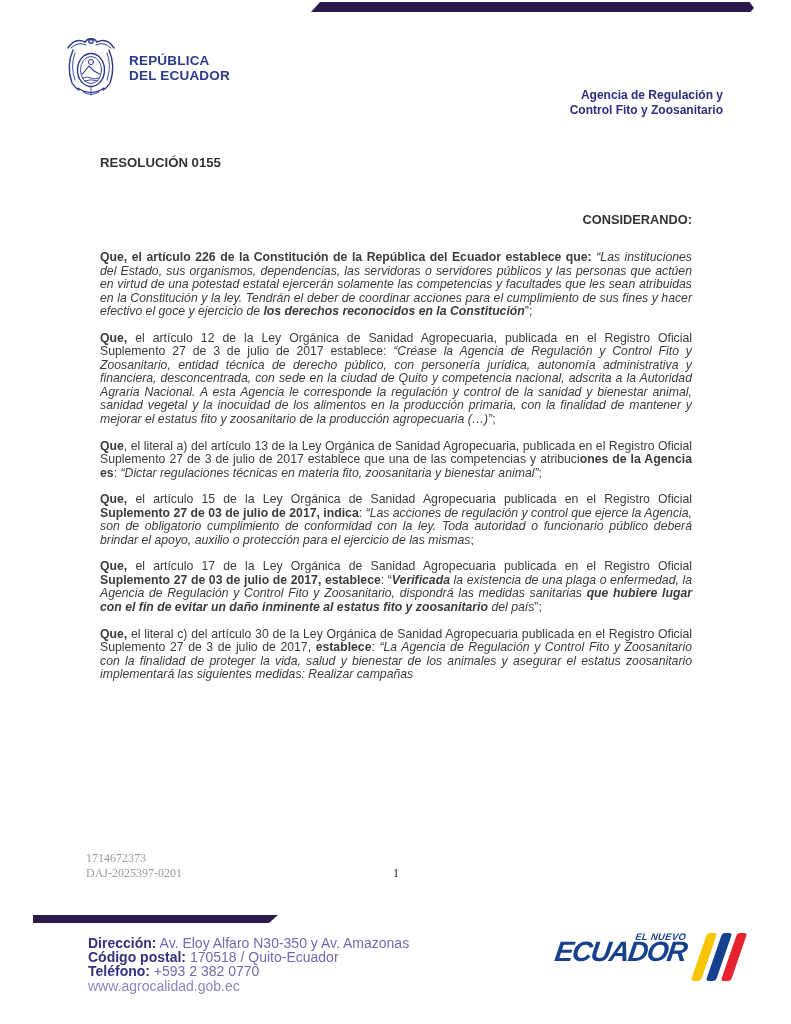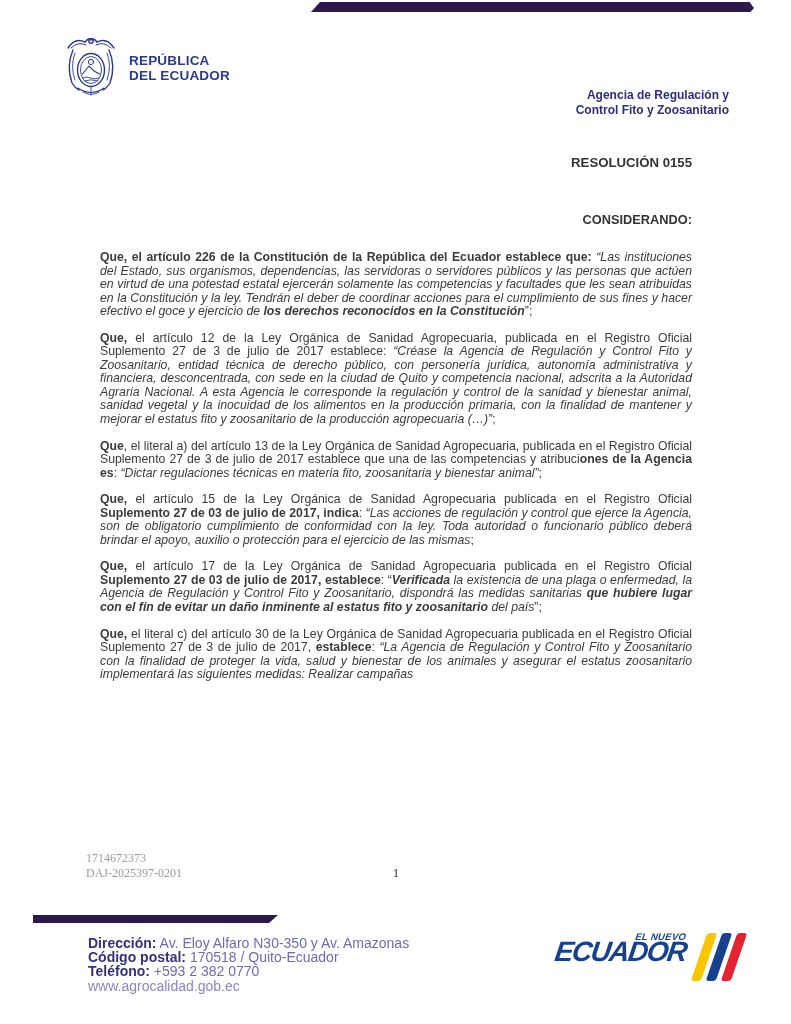"Agencia de Regulación y" .agency-name { right: 62px -> 68px }
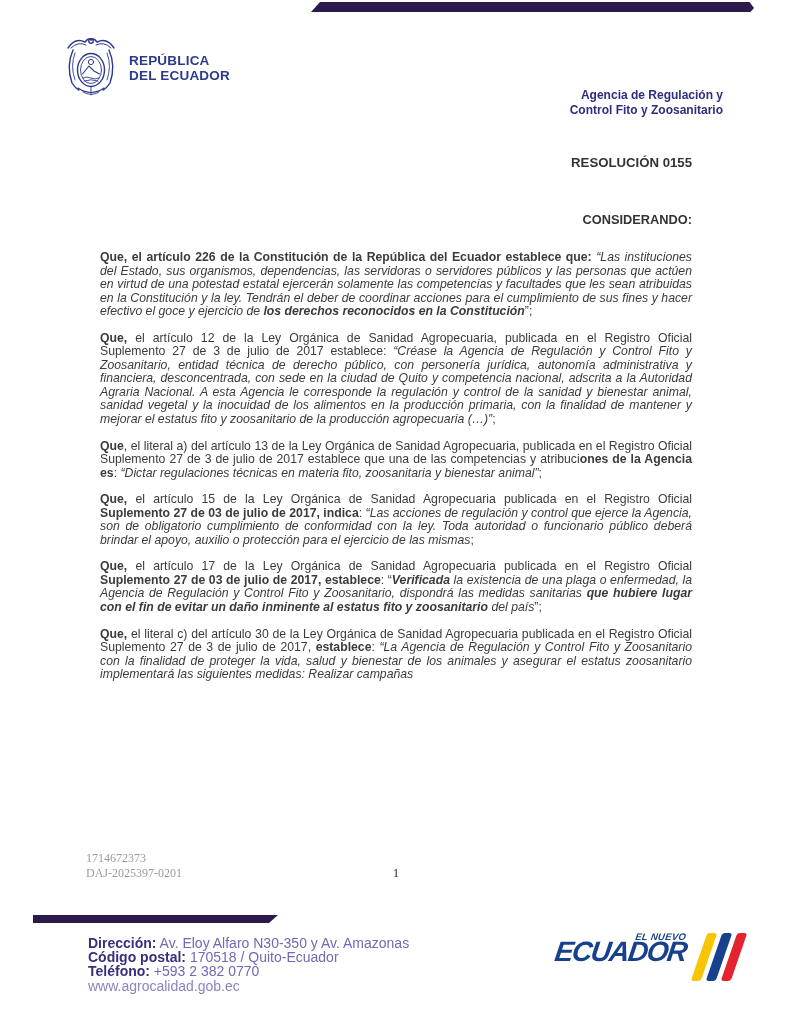"RESOLUCIÓN 0155" .title { text-align: right -> left }
